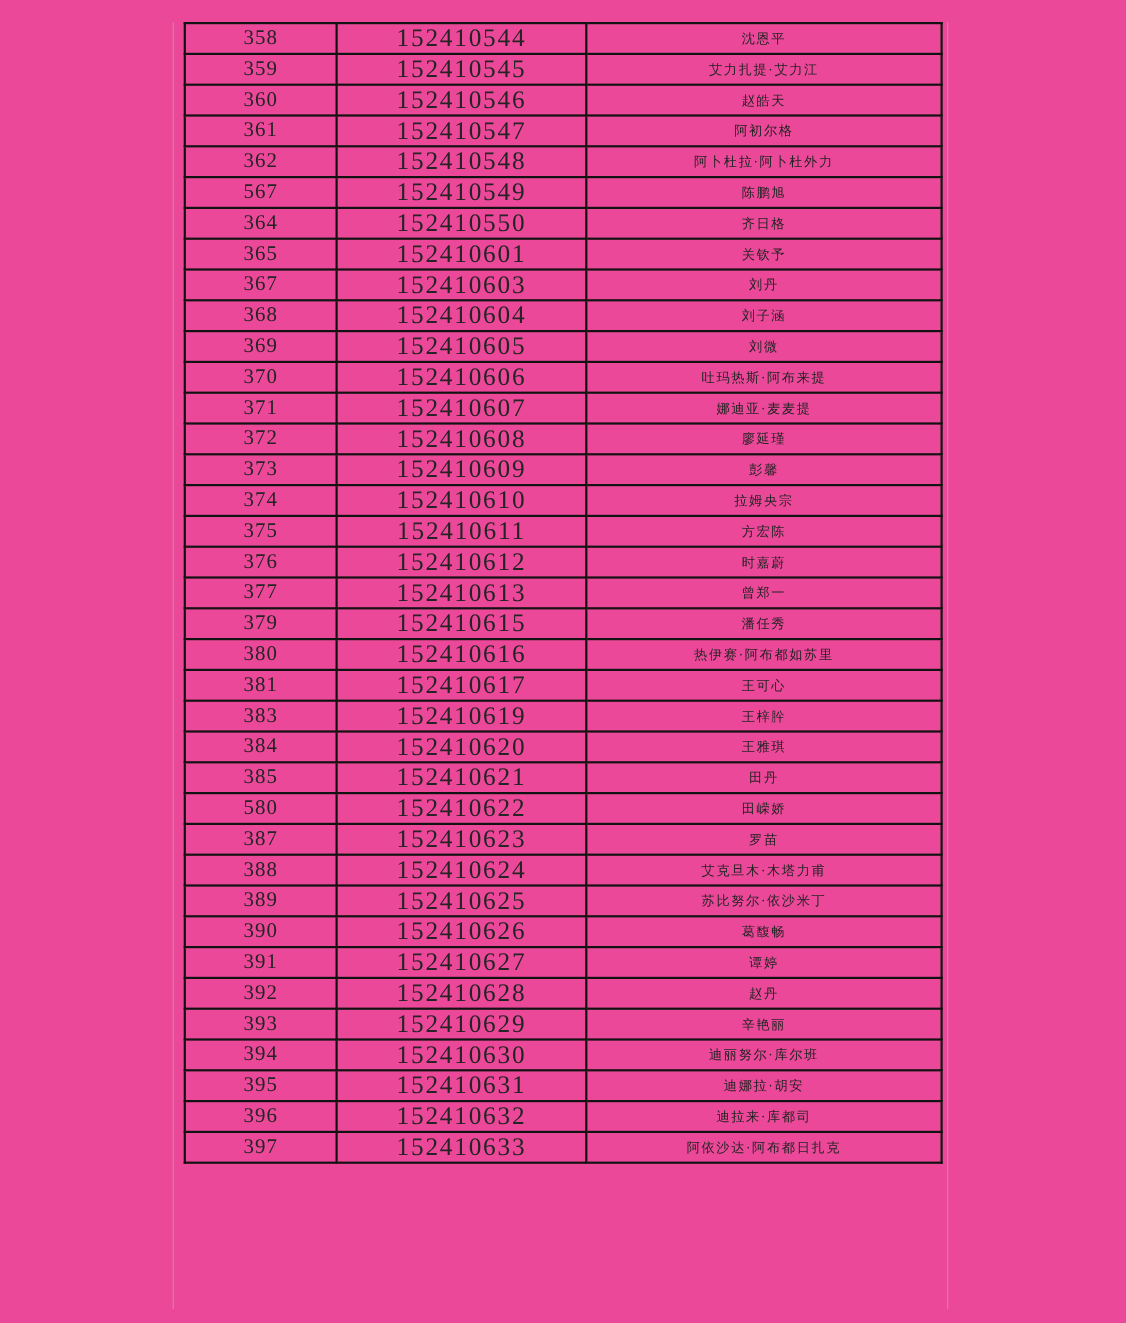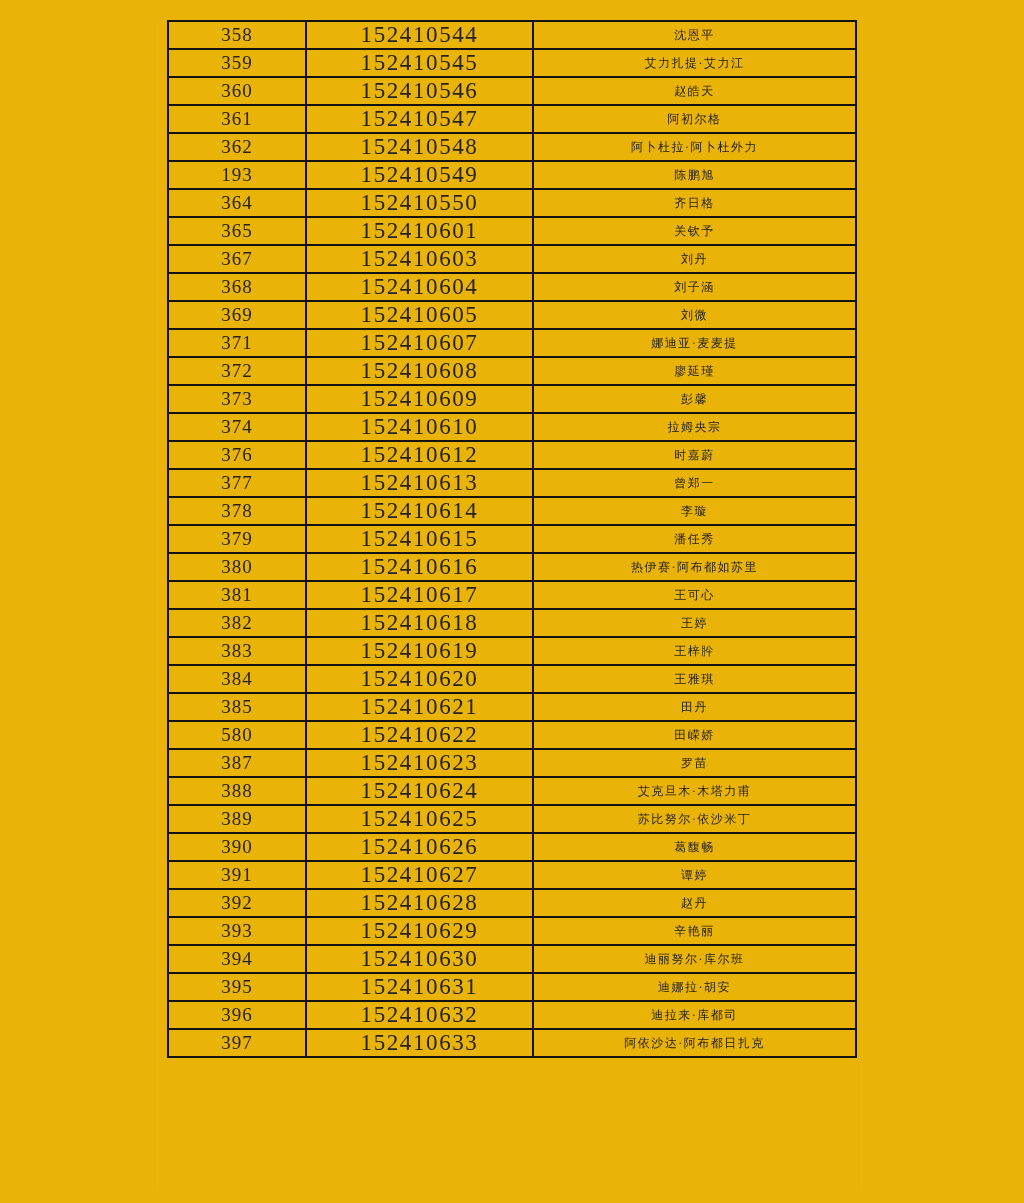"358" .page { background: #eab308 -> #ec4899 }
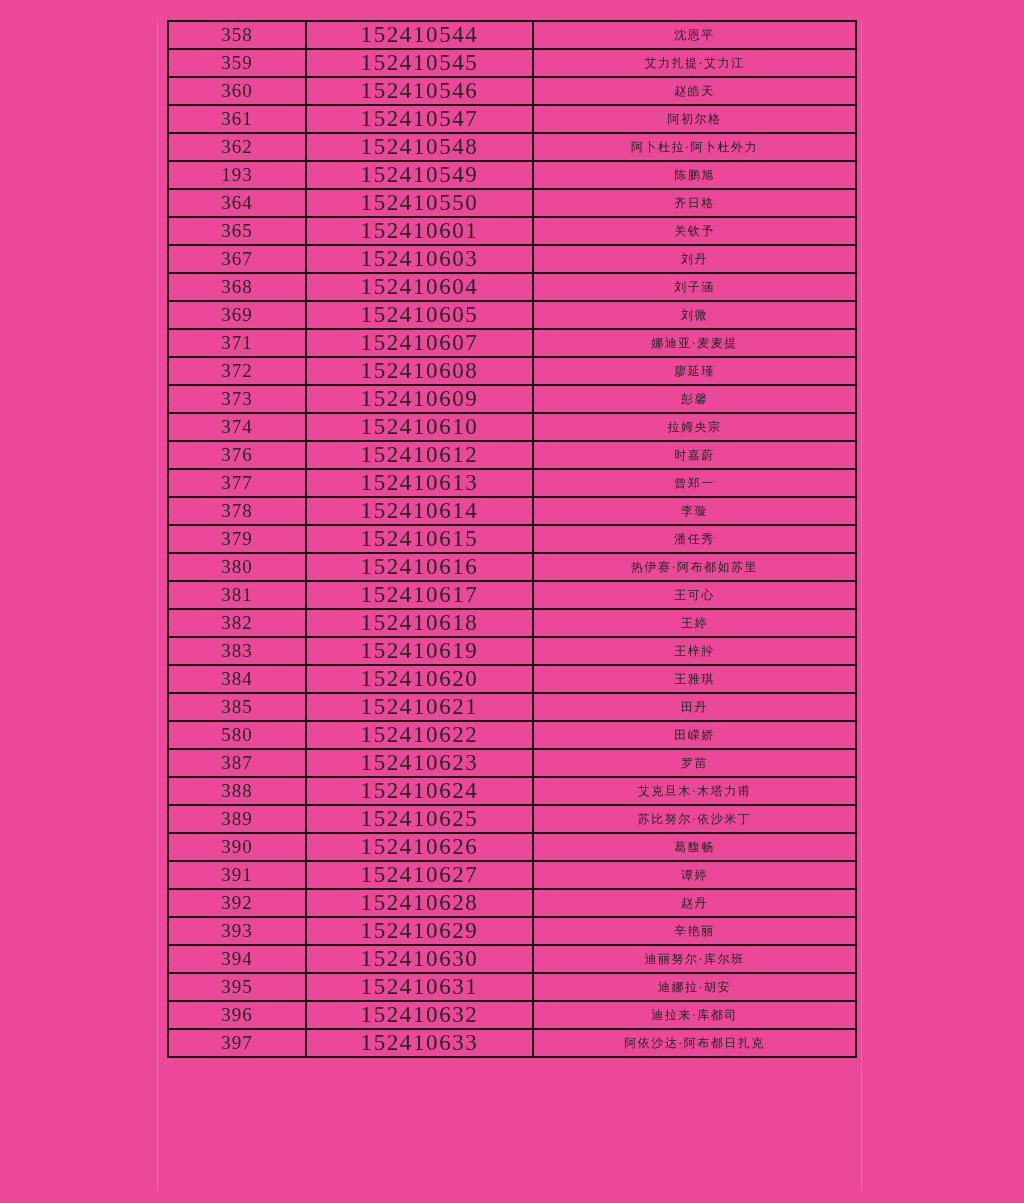"193" td.seq-cell { text: 193 -> 567 }
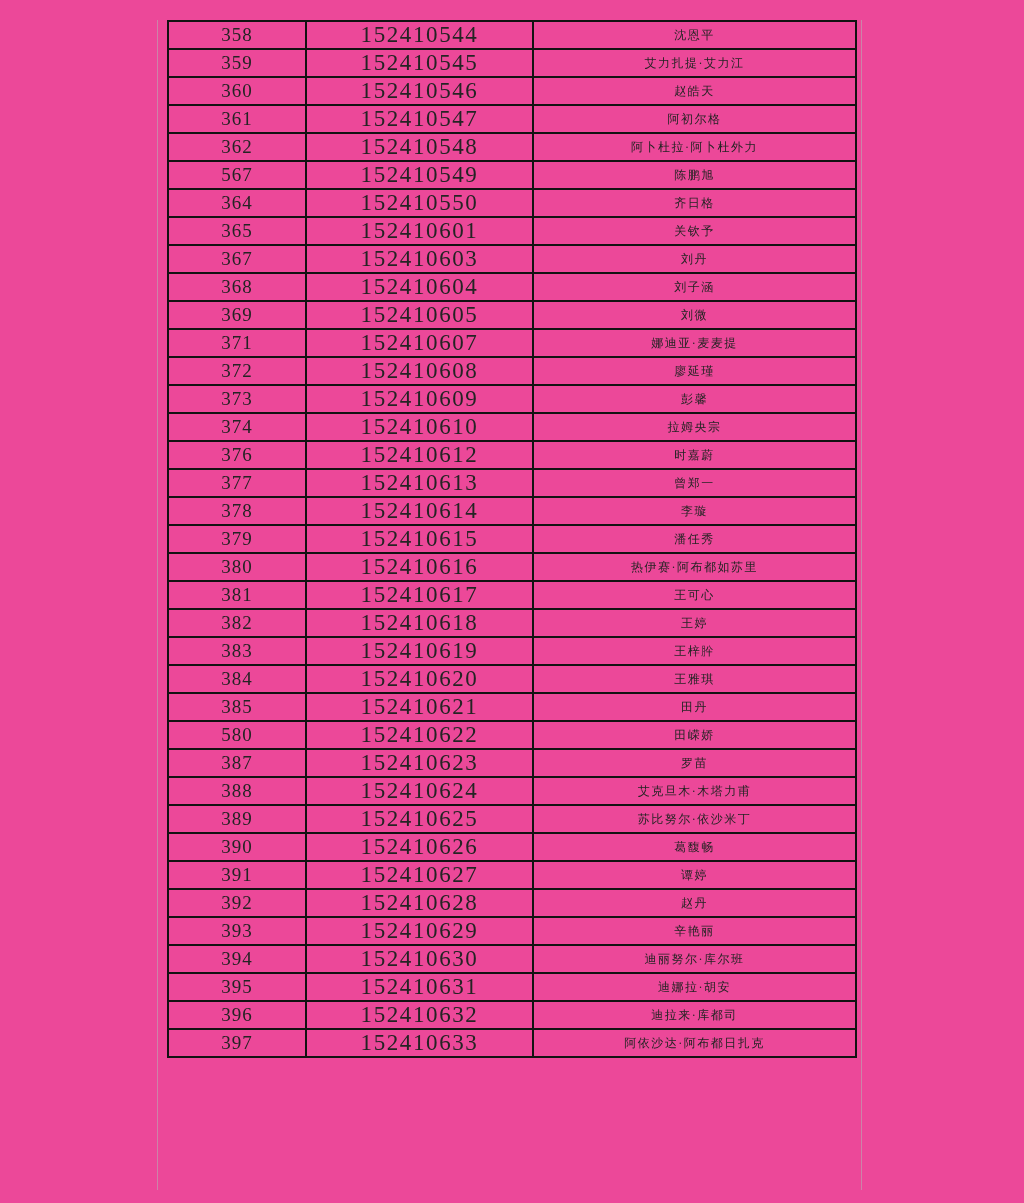"370" tr { html: none -> <tr> <td>370</td> <td>152410606</td> <td>吐玛热斯·阿布来提</td> </tr> }
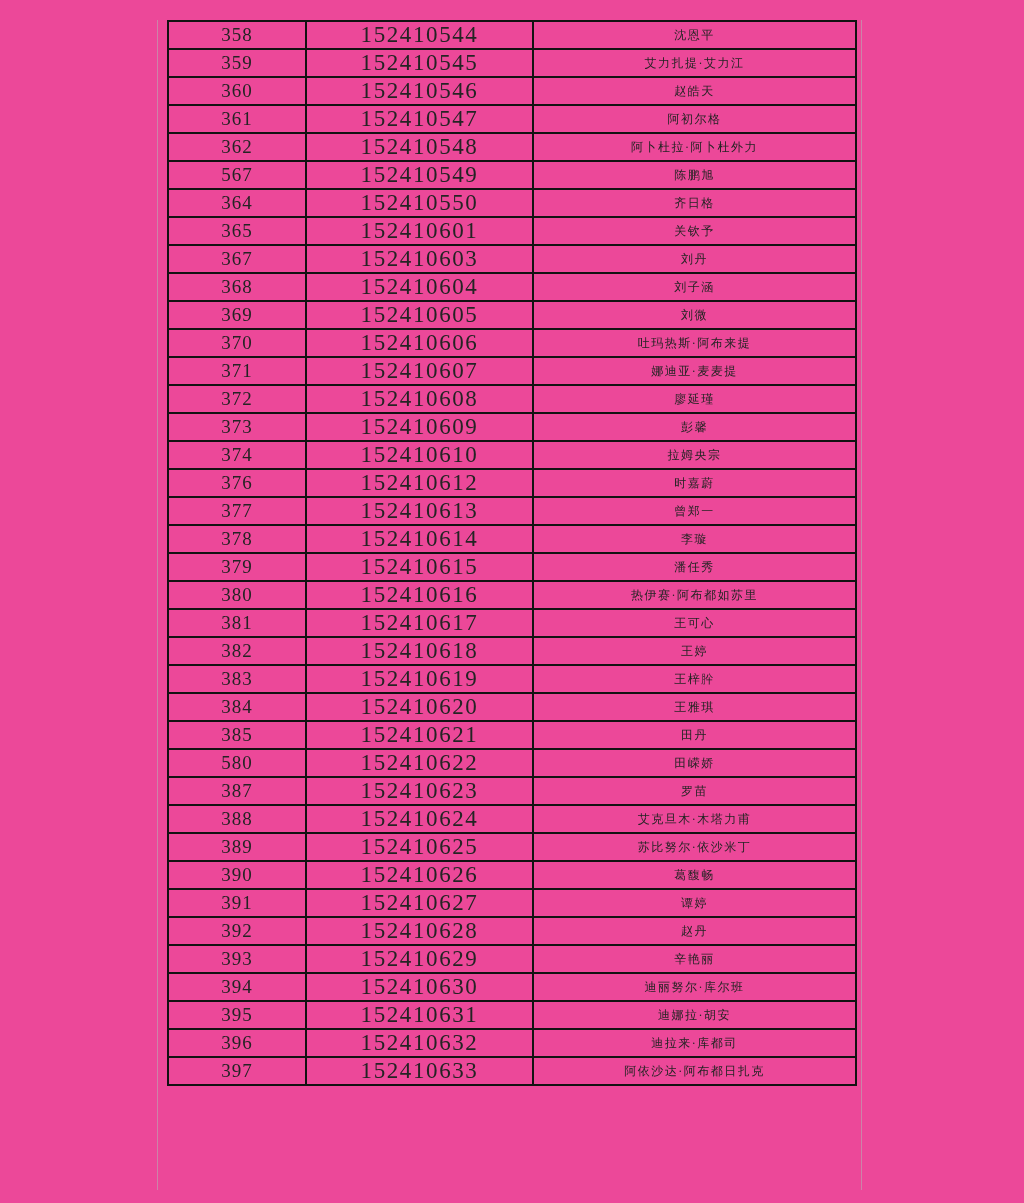"375" tr { html: none -> <tr> <td>375</td> <td>152410611</td> <td>方宏陈</td> </tr> }
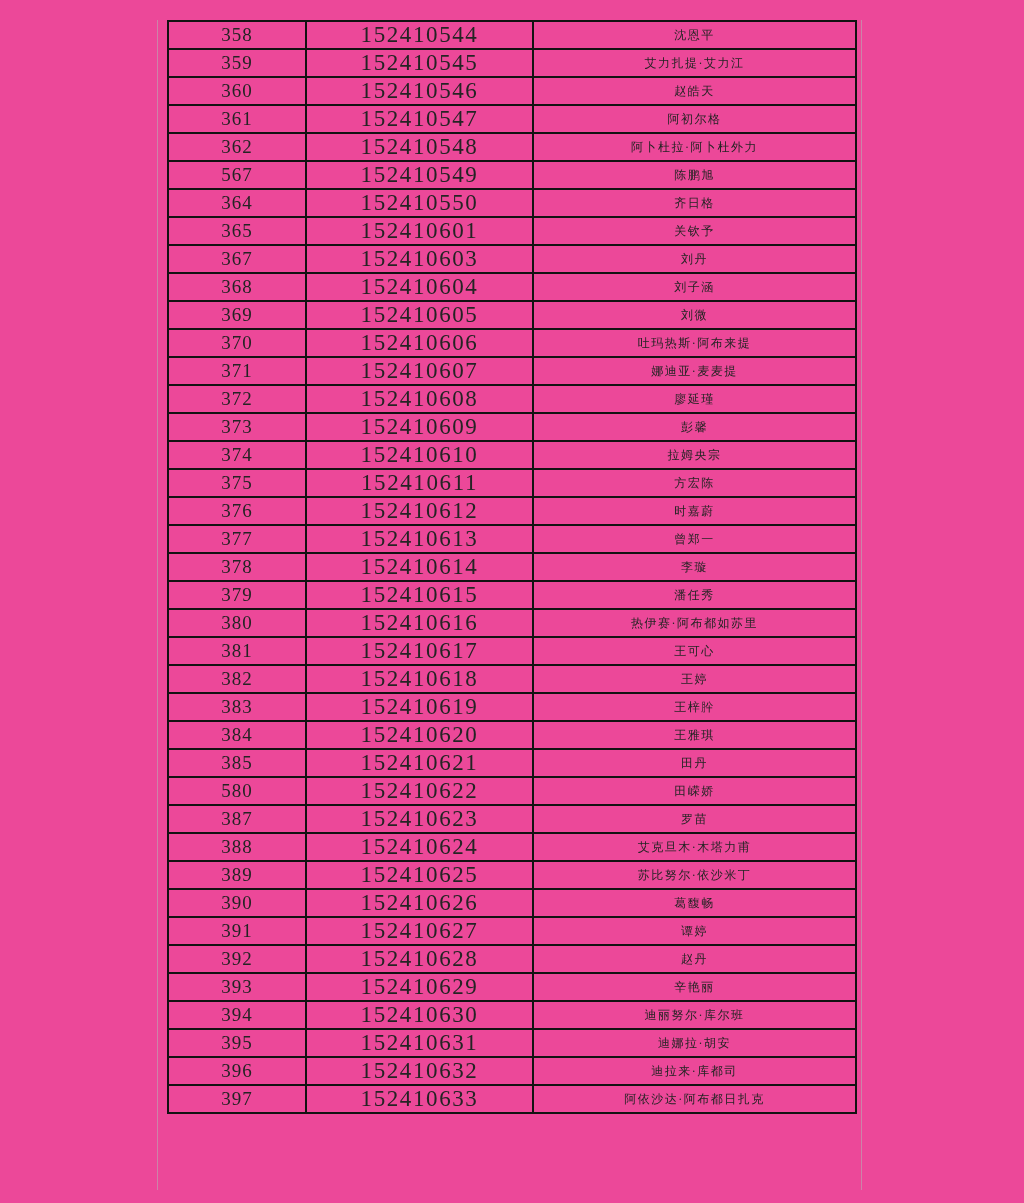"378" tr { html: <tr> <td>378</td> <td>152410614</td> <td>李璇</td> </tr> -> none }
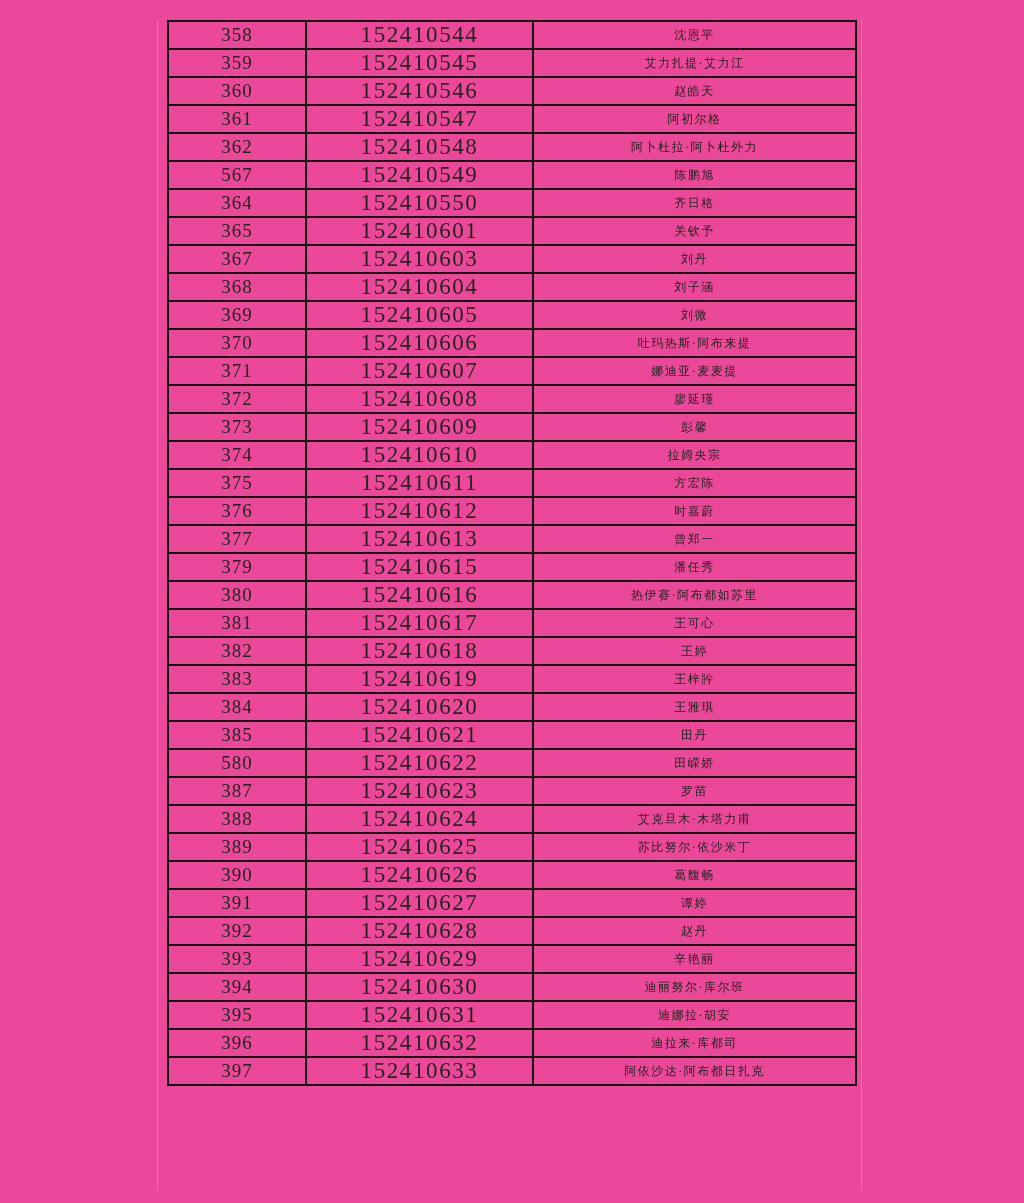"382" tr { html: <tr> <td>382</td> <td>152410618</td> <td>王婷</td> </tr> -> none }
